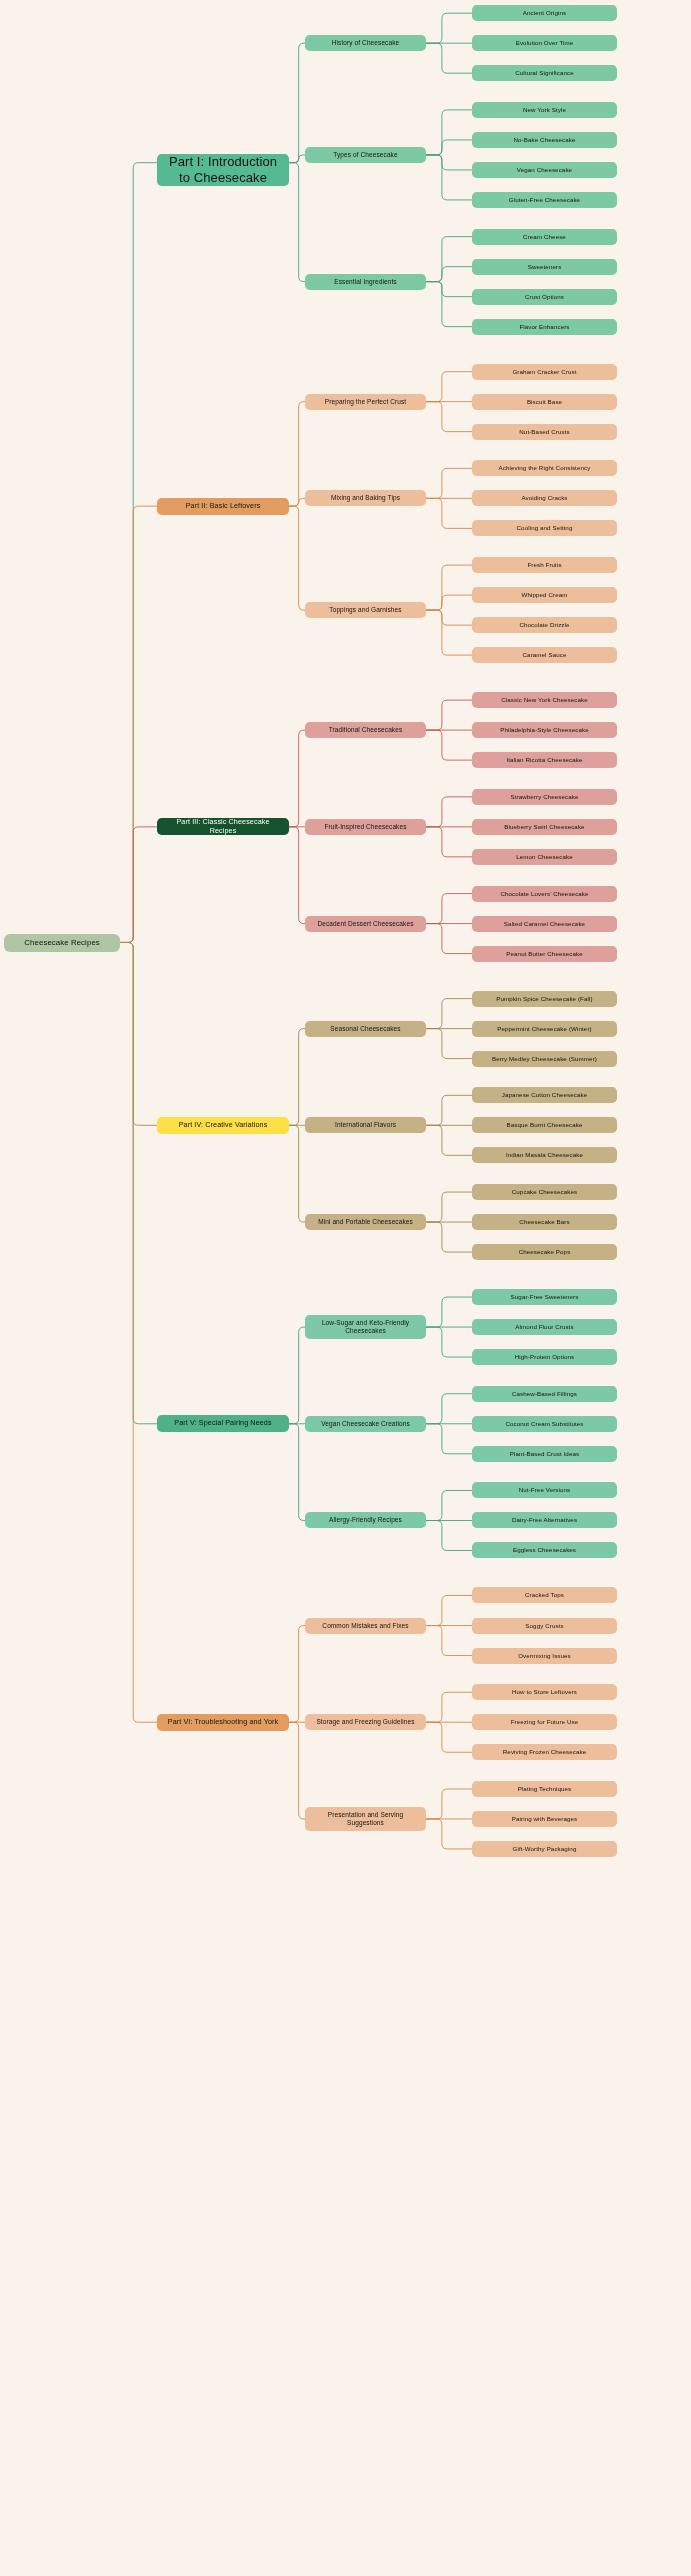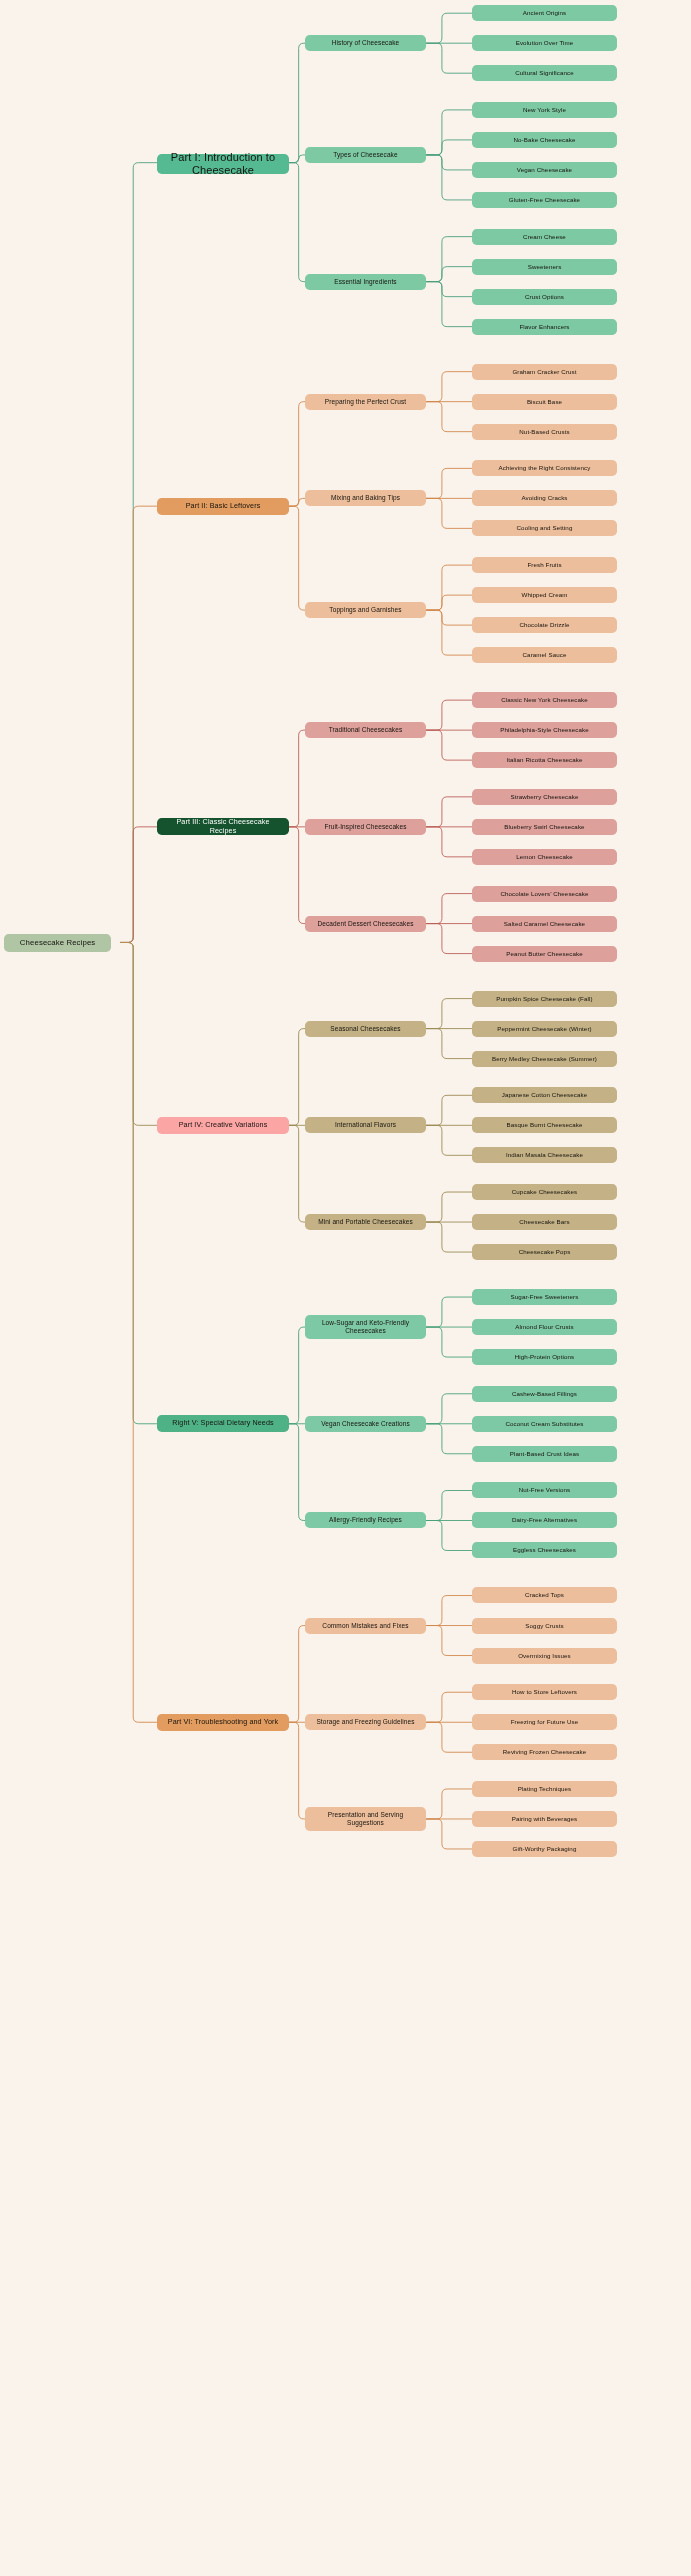"Part I: Introduction to Cheesecake" div.node { font-size: 11px -> 13px; height: 20px -> 32px }
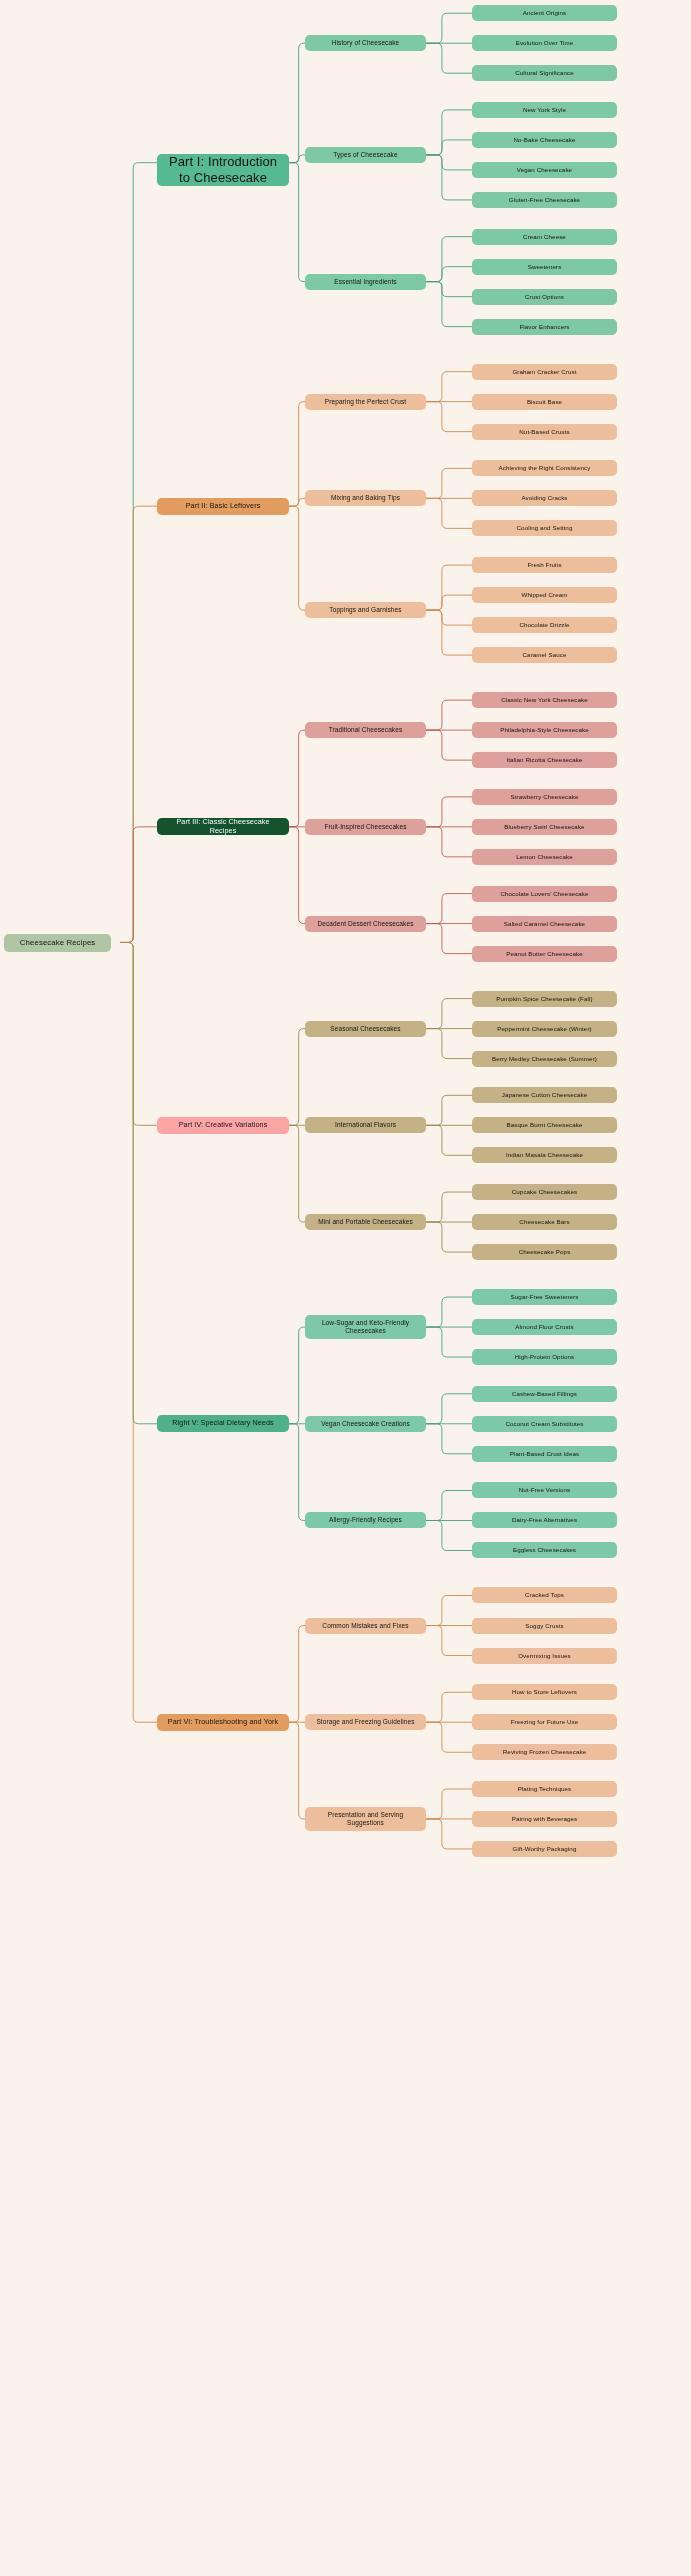"Cheesecake Recipes" div.node { border-radius: none -> 6px; width: 107px -> 116px }
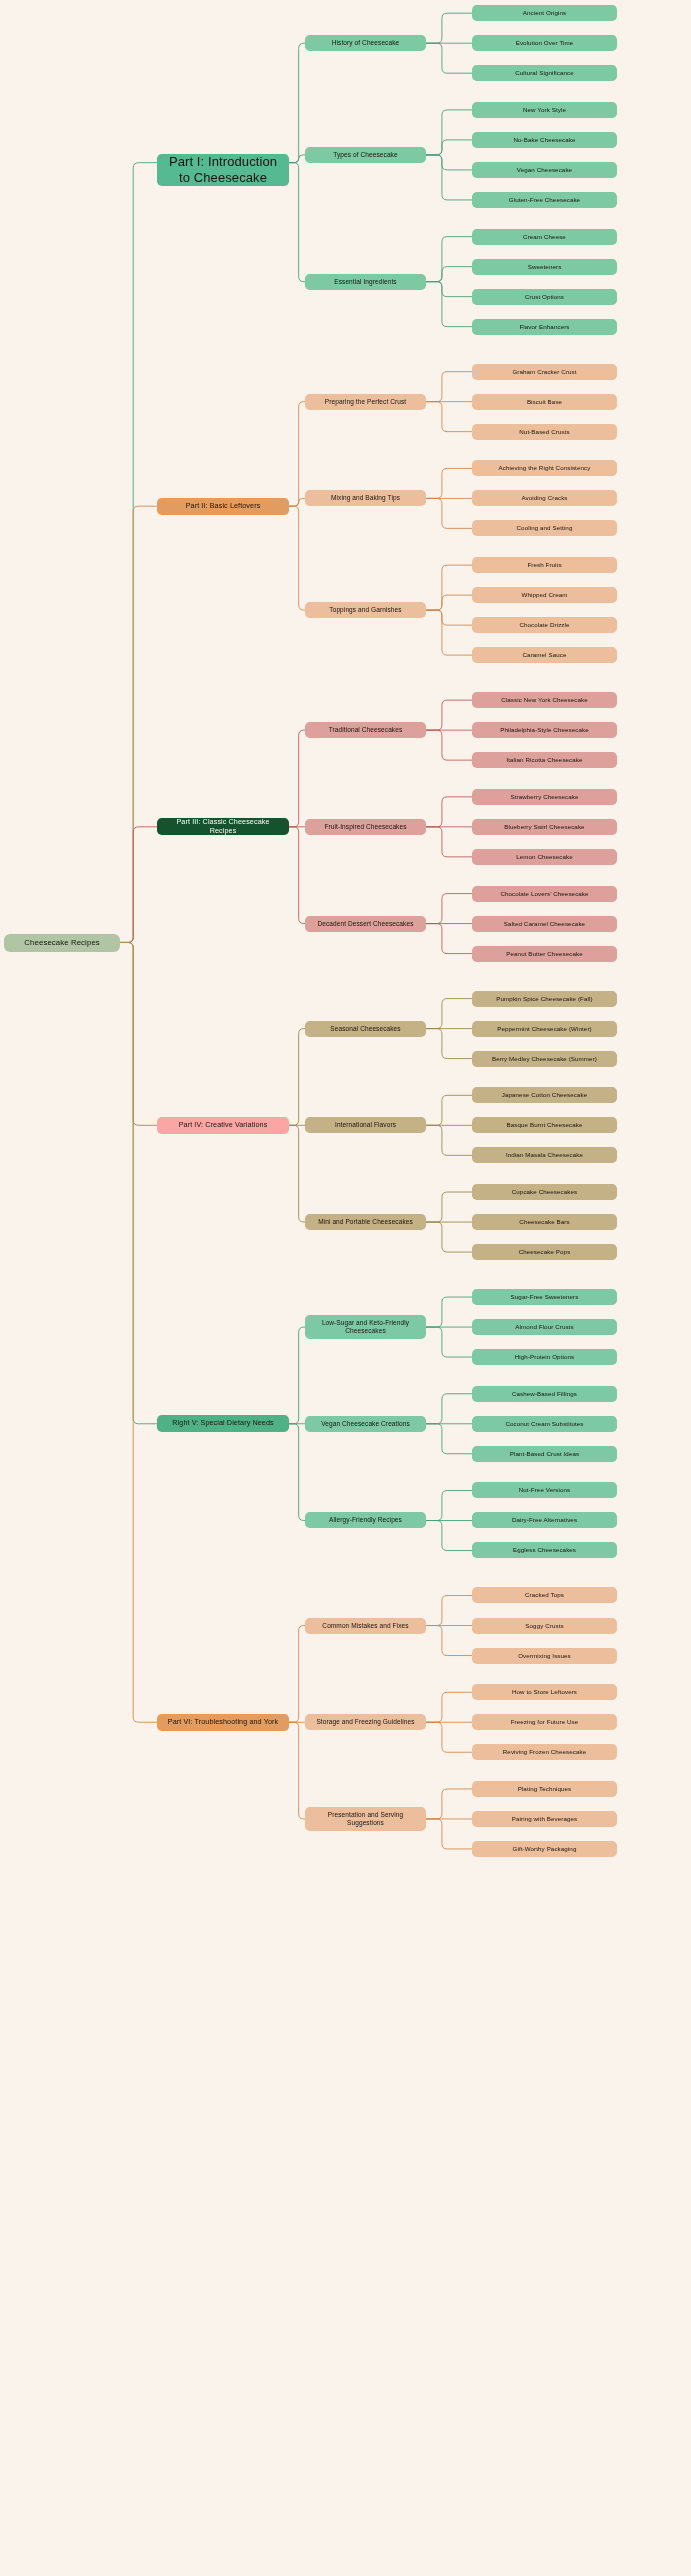"Part IV: Creative Variations" div.node { background: #fca5a5 -> #fde047 }
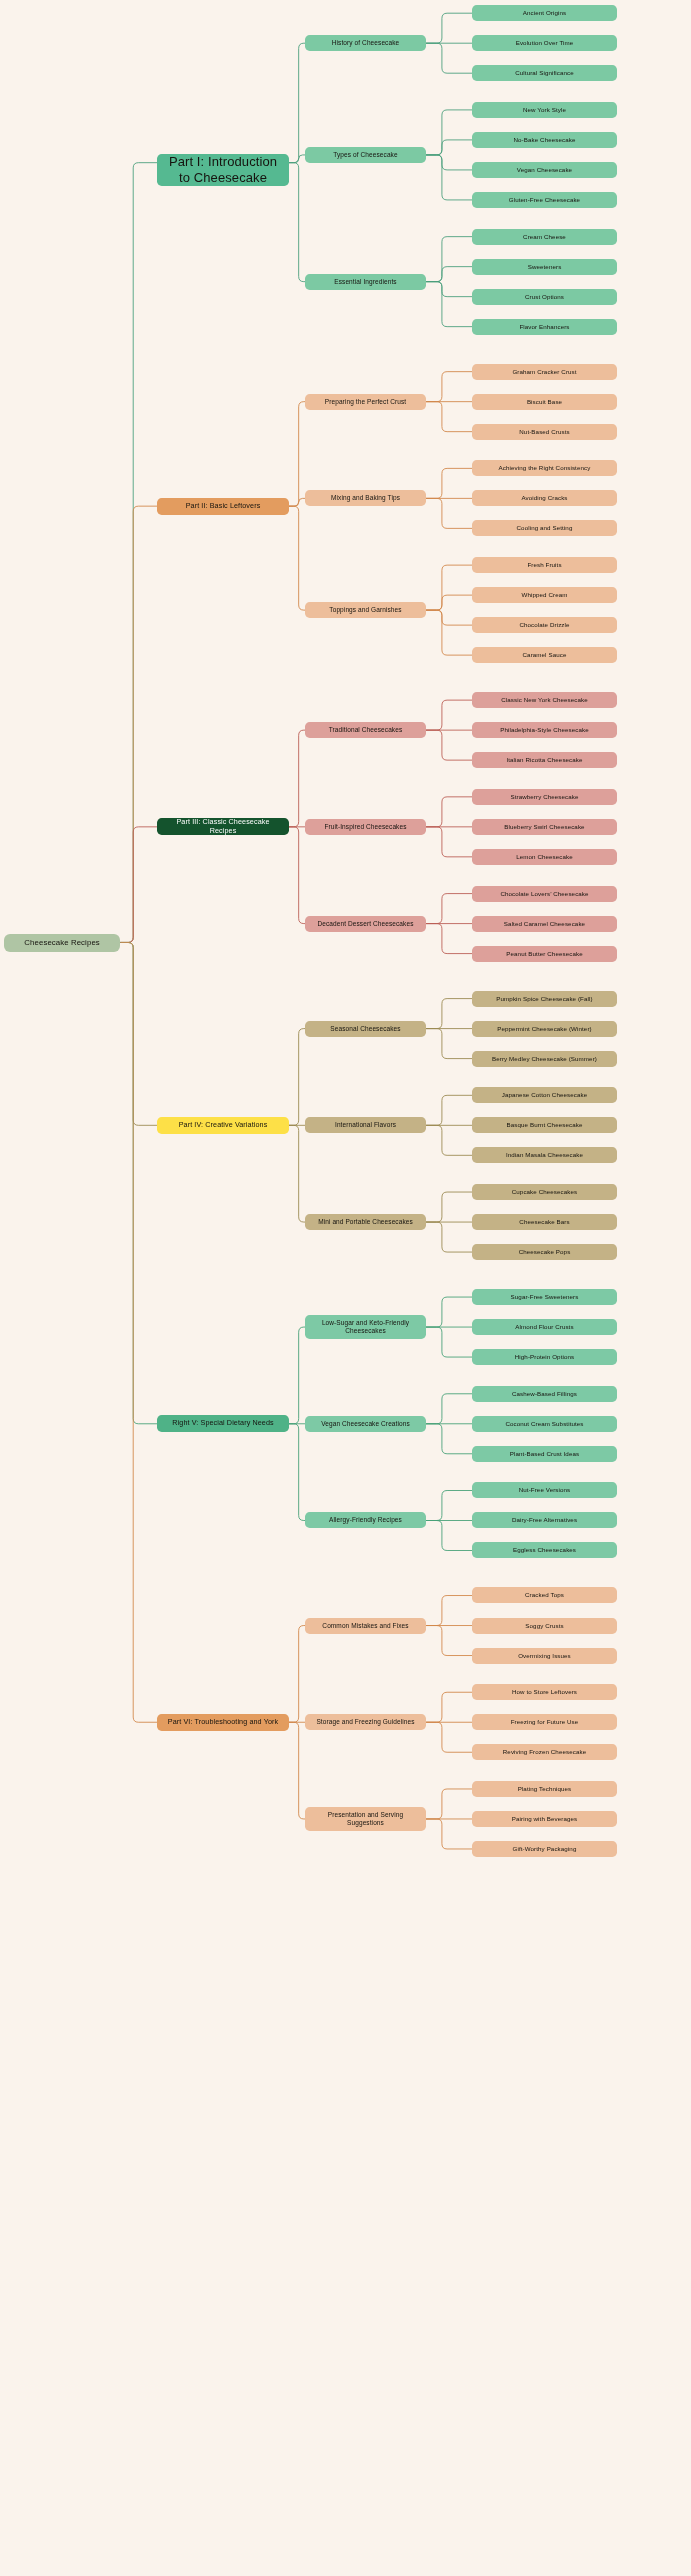"Right V: Special Dietary Needs" span.node-label { text: Right V: Special Dietary -> Part V: Special Pairing }
